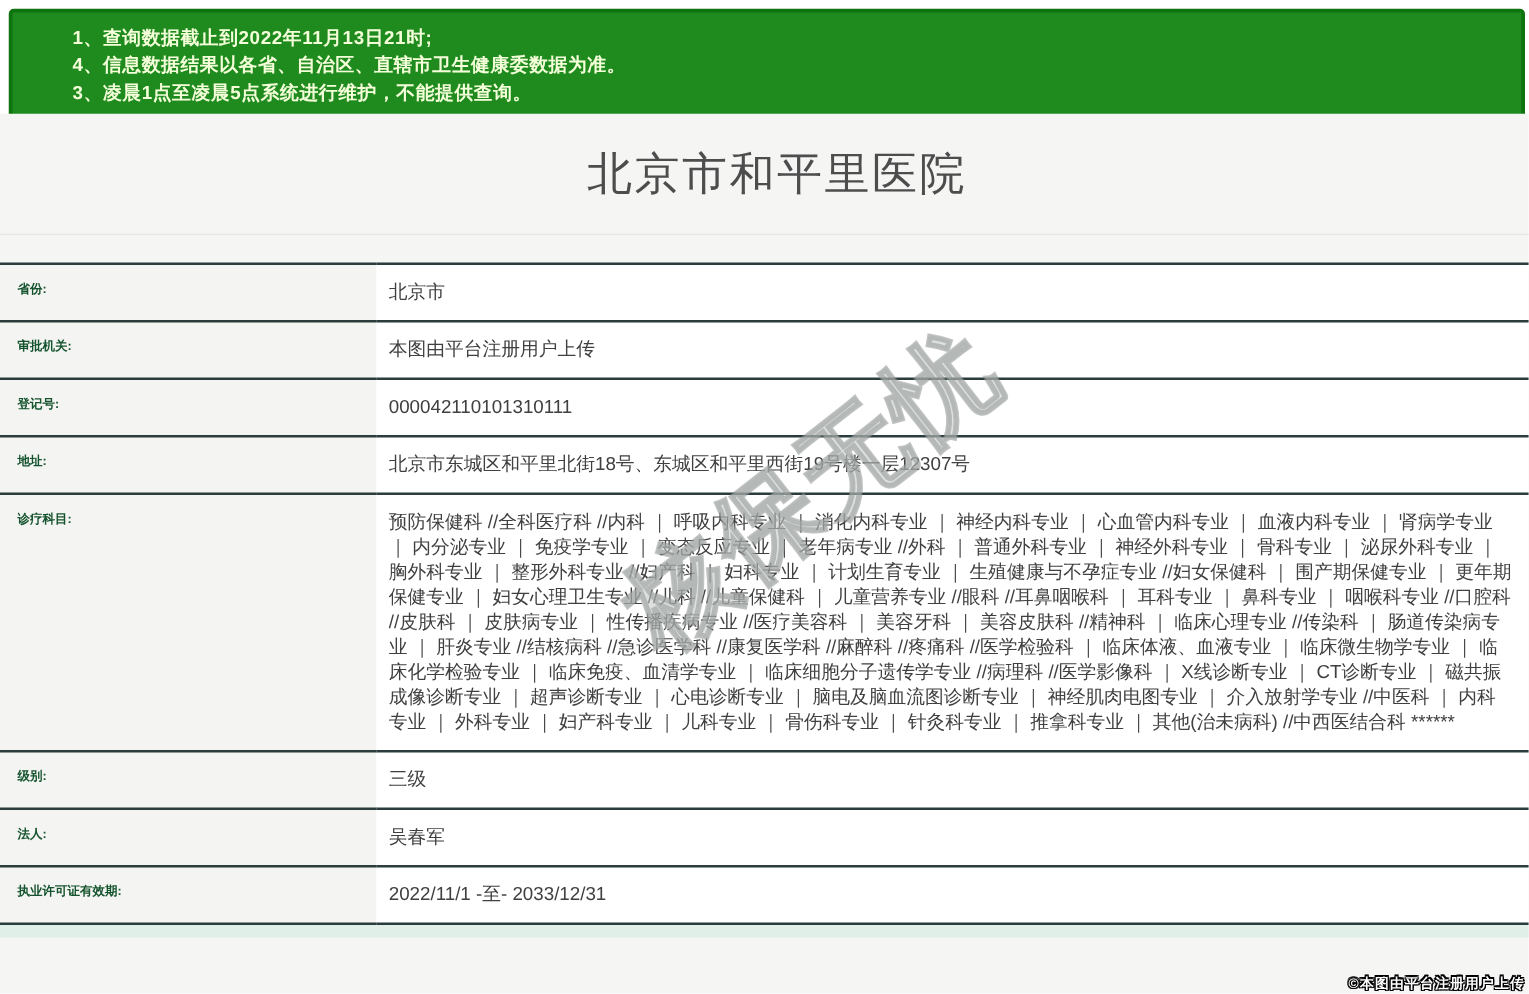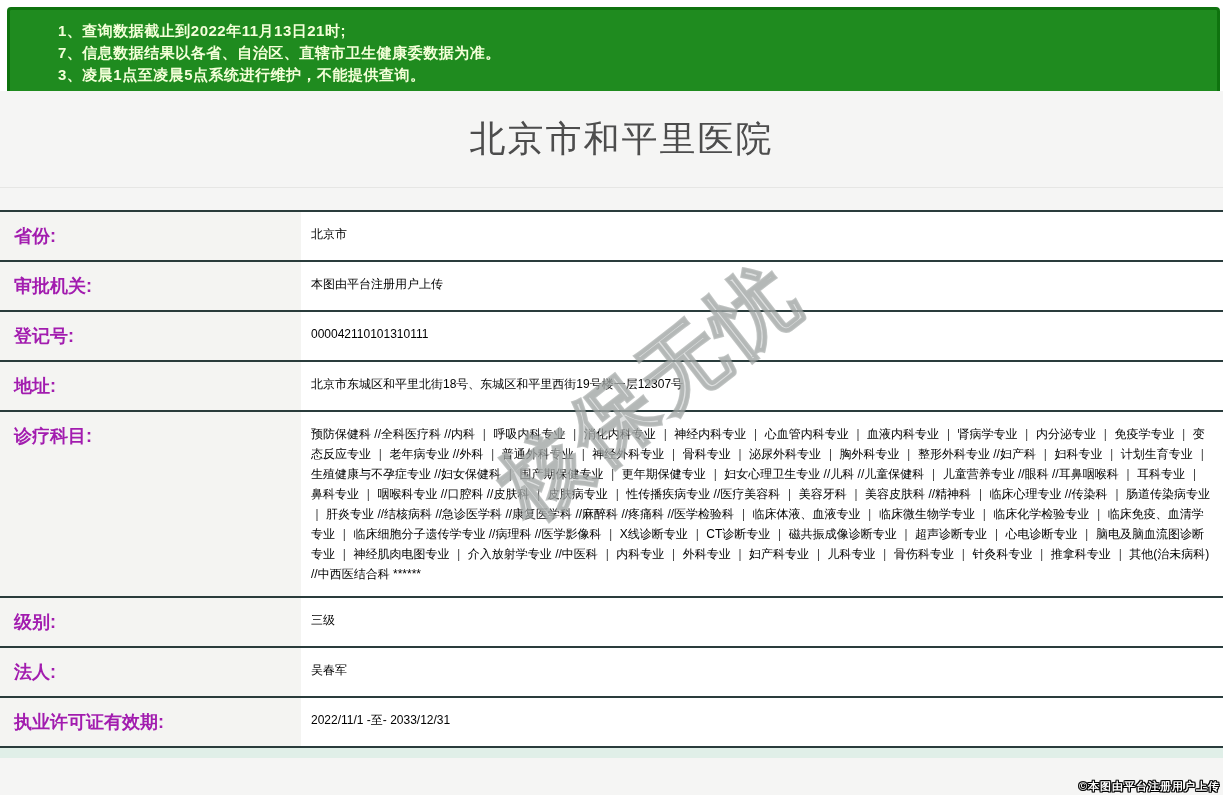"7、信息数据结果以各省、自治区、直辖市卫生健康委数据为准。" div.notice-line { text: 7 -> 4 }
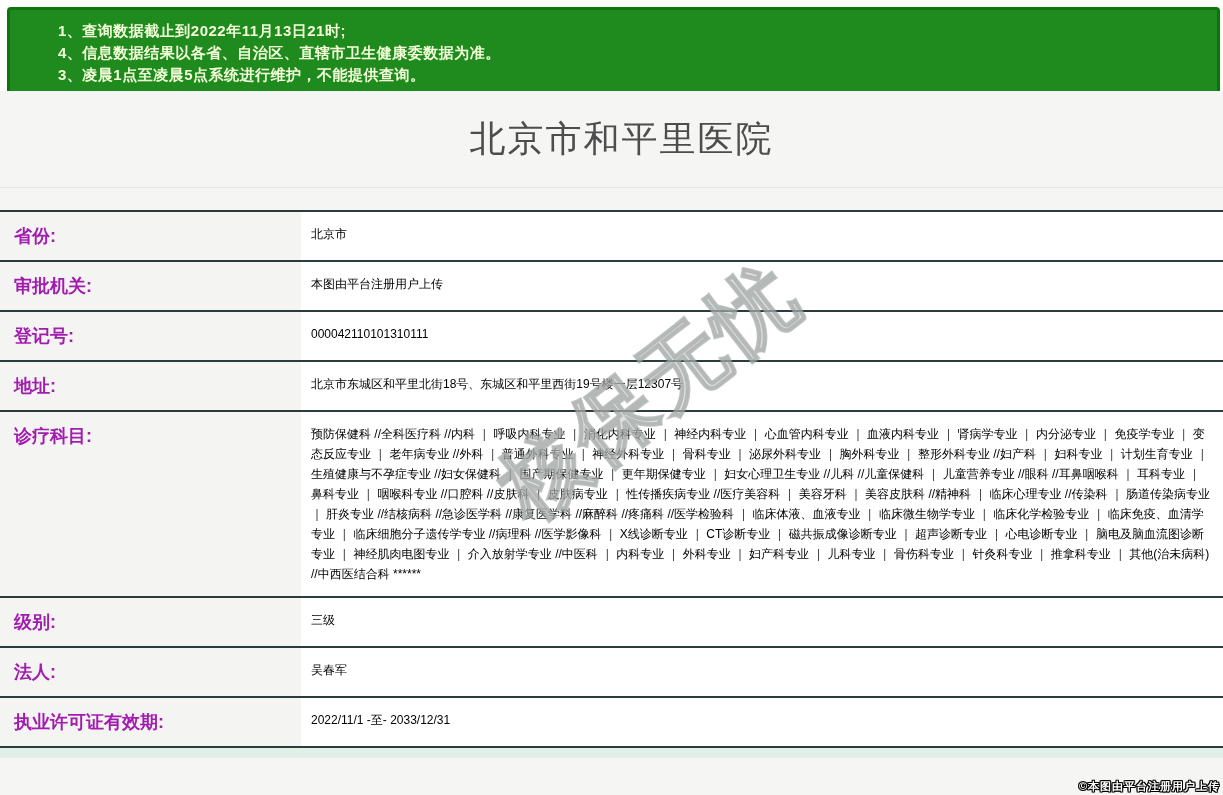"省份:" td.cell-label { color: #a21caf -> #14532d; font-size: 18px -> 10px }
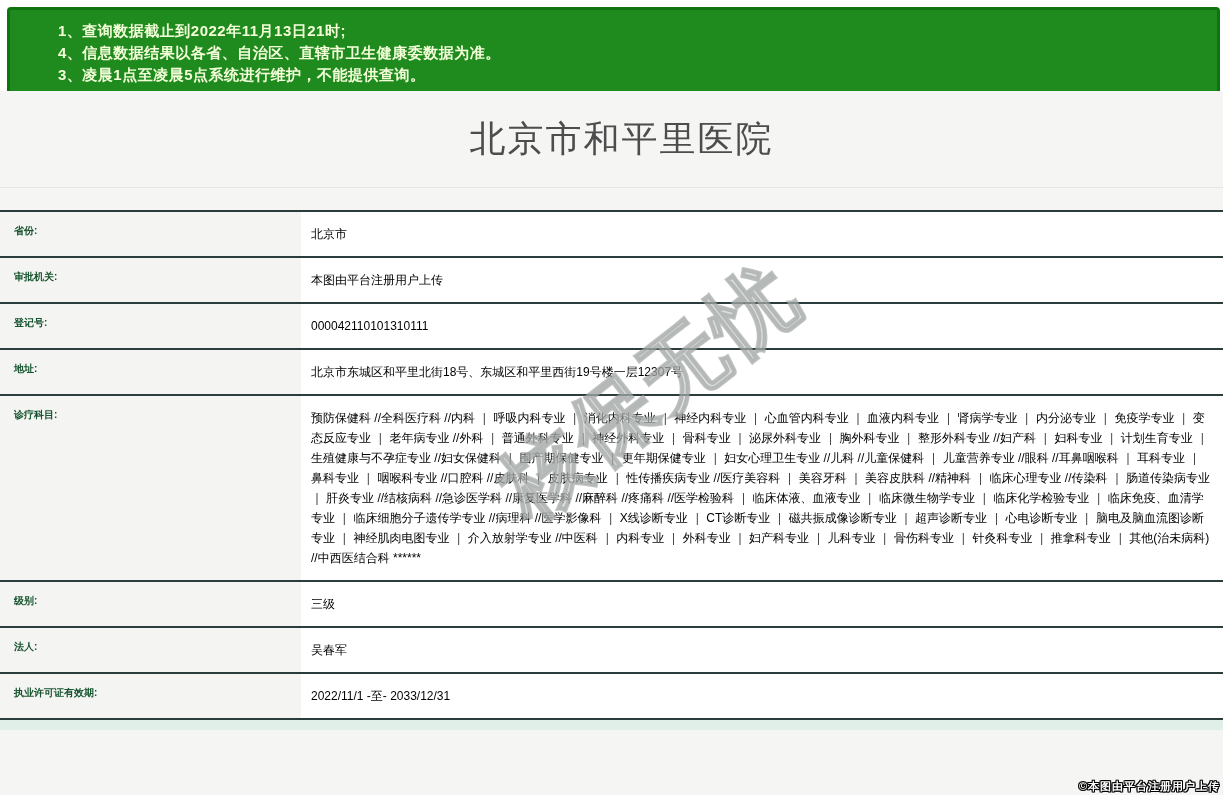"北京市" td.cell-value { color: #000000 -> #404040; font-size: 12px -> 15px }
